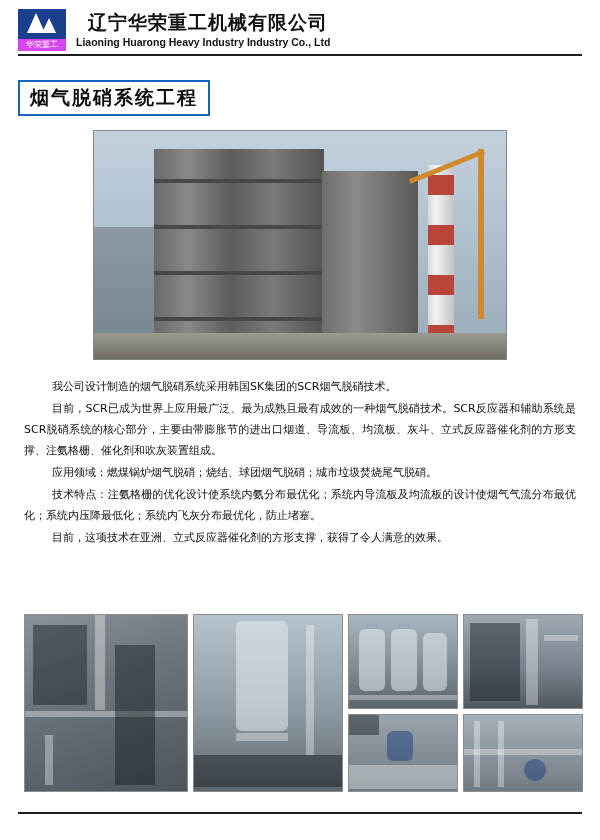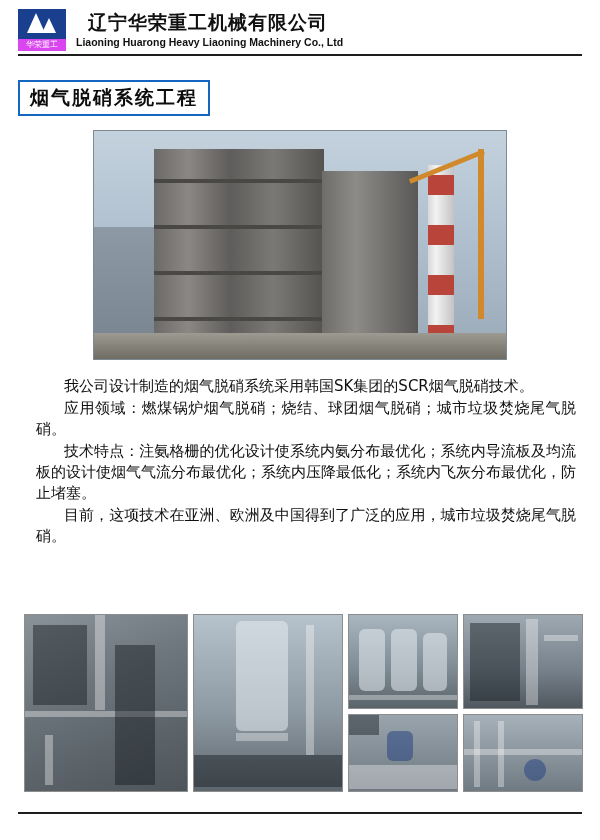"Liaoning Huarong Heavy Liaoning" div.company-en { text: Liaoning Machinery -> Industry Industry }
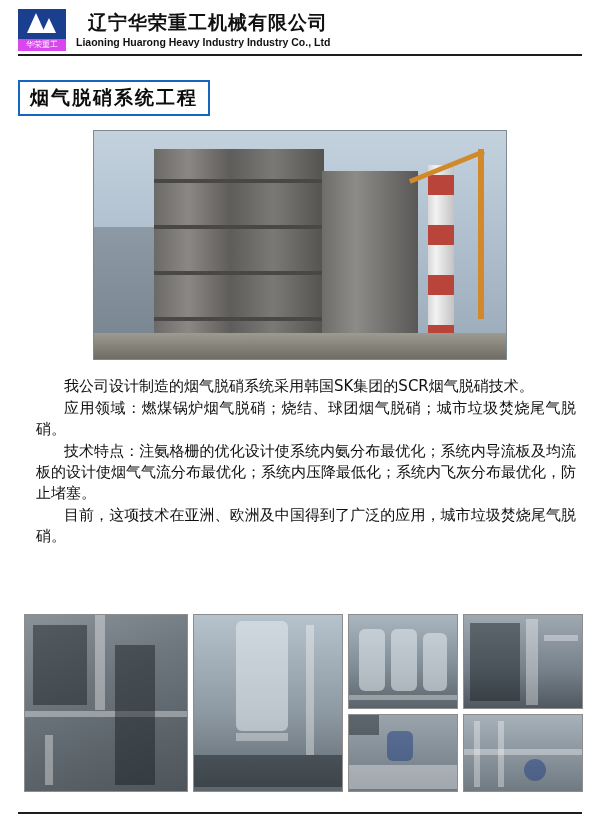"我公司设计制造的烟气脱硝系统采用韩国SK集团的SCR烟气脱硝技术。" .body-text { font-size: 15px -> 11px; margin: 16px 24px 0 36px -> 16px 24px 0 24px }
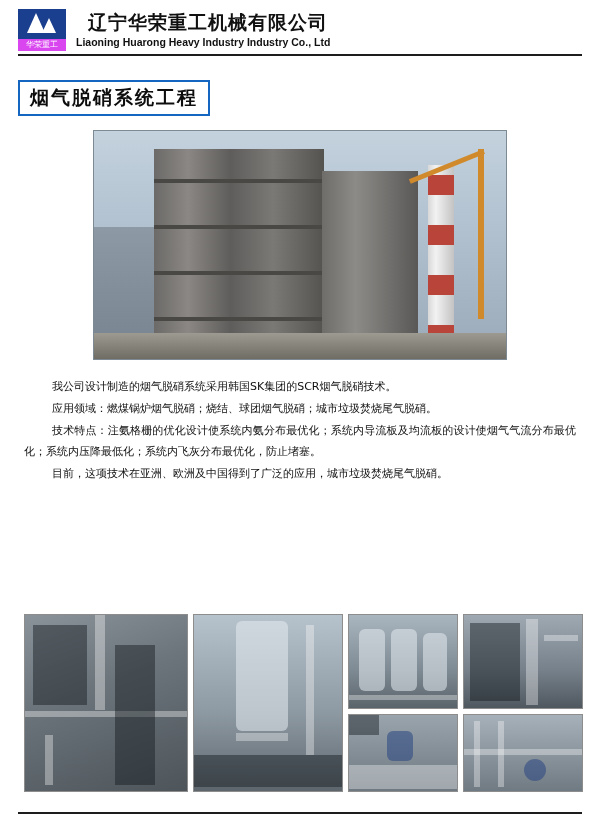"目前，SCR已成为世界上应用最广泛、最为成熟且最有成效的一种烟气脱硝技术。SCR" p { html: none -> <p>目前，SCR已成为世界上应用最广泛、最为成熟且最有成效的一种烟气脱硝技术。SCR反应器和辅助系统是SCR脱硝系统的核心部分，主要由带膨胀节的进出口烟道、导流板、均流板、灰斗、立式反应器催化剂的方形支撑、注氨格栅、催化剂和吹灰装置组成。</p> }
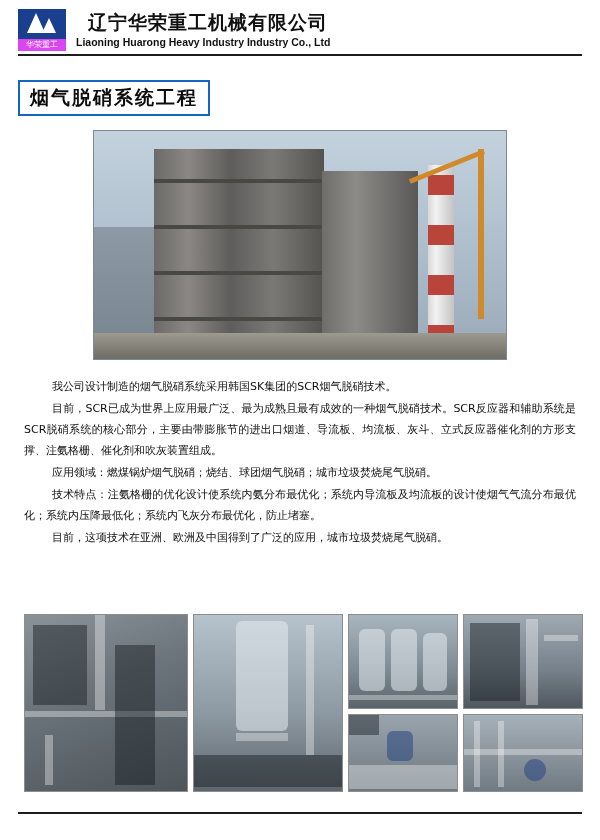"目前，这项技术在亚洲、欧洲及中国得到了广泛的应用，城市垃圾焚烧尾气脱硝。" p { text: 欧洲及中国得到了广泛的应用，城市垃圾焚烧尾气脱硝 -> 立式反应器催化剂的方形支撑，获得了令人满意的效果 }
